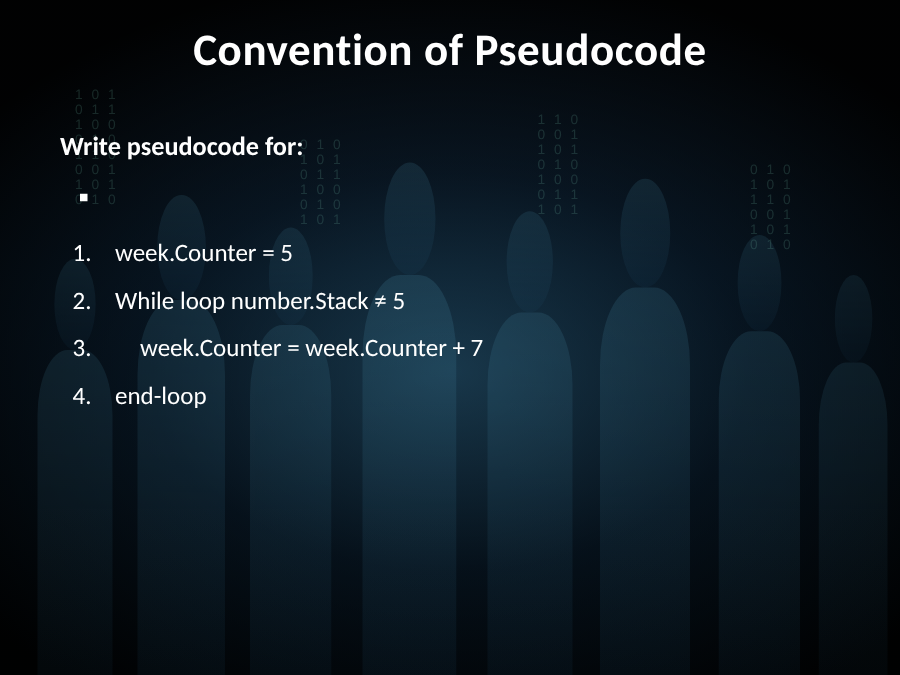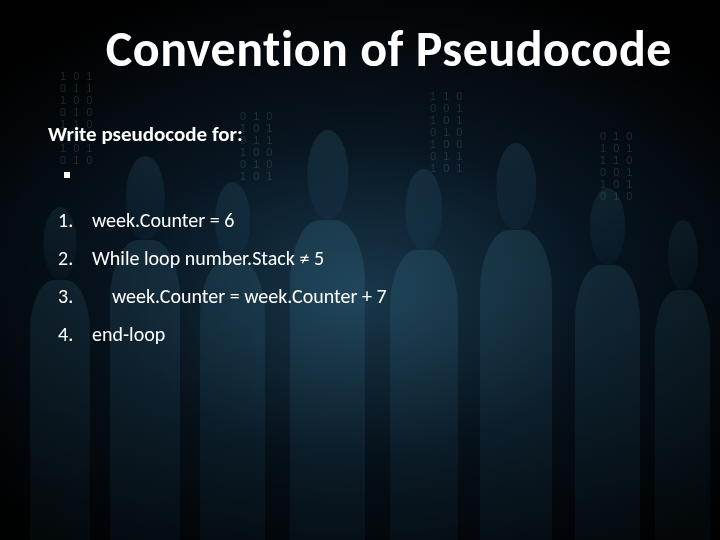"Convention of Pseudocode" .title { font-size: 50px -> 36px; text-align: right -> center }
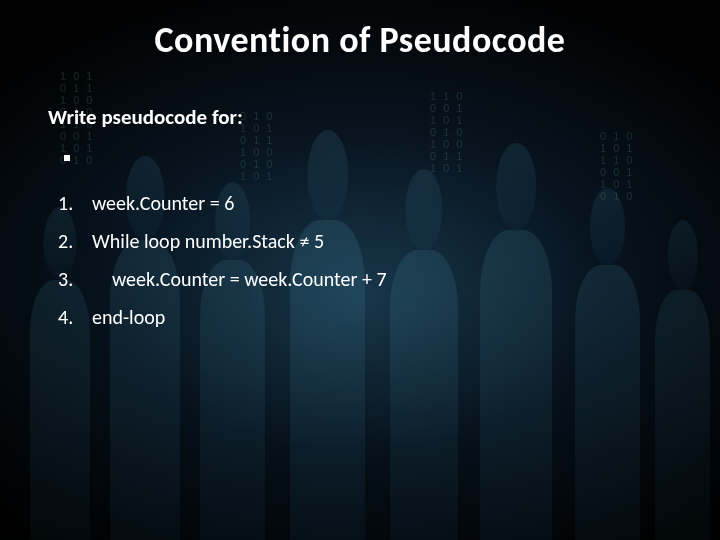"week.Counter = 6" li { text: 6 -> 5 }
